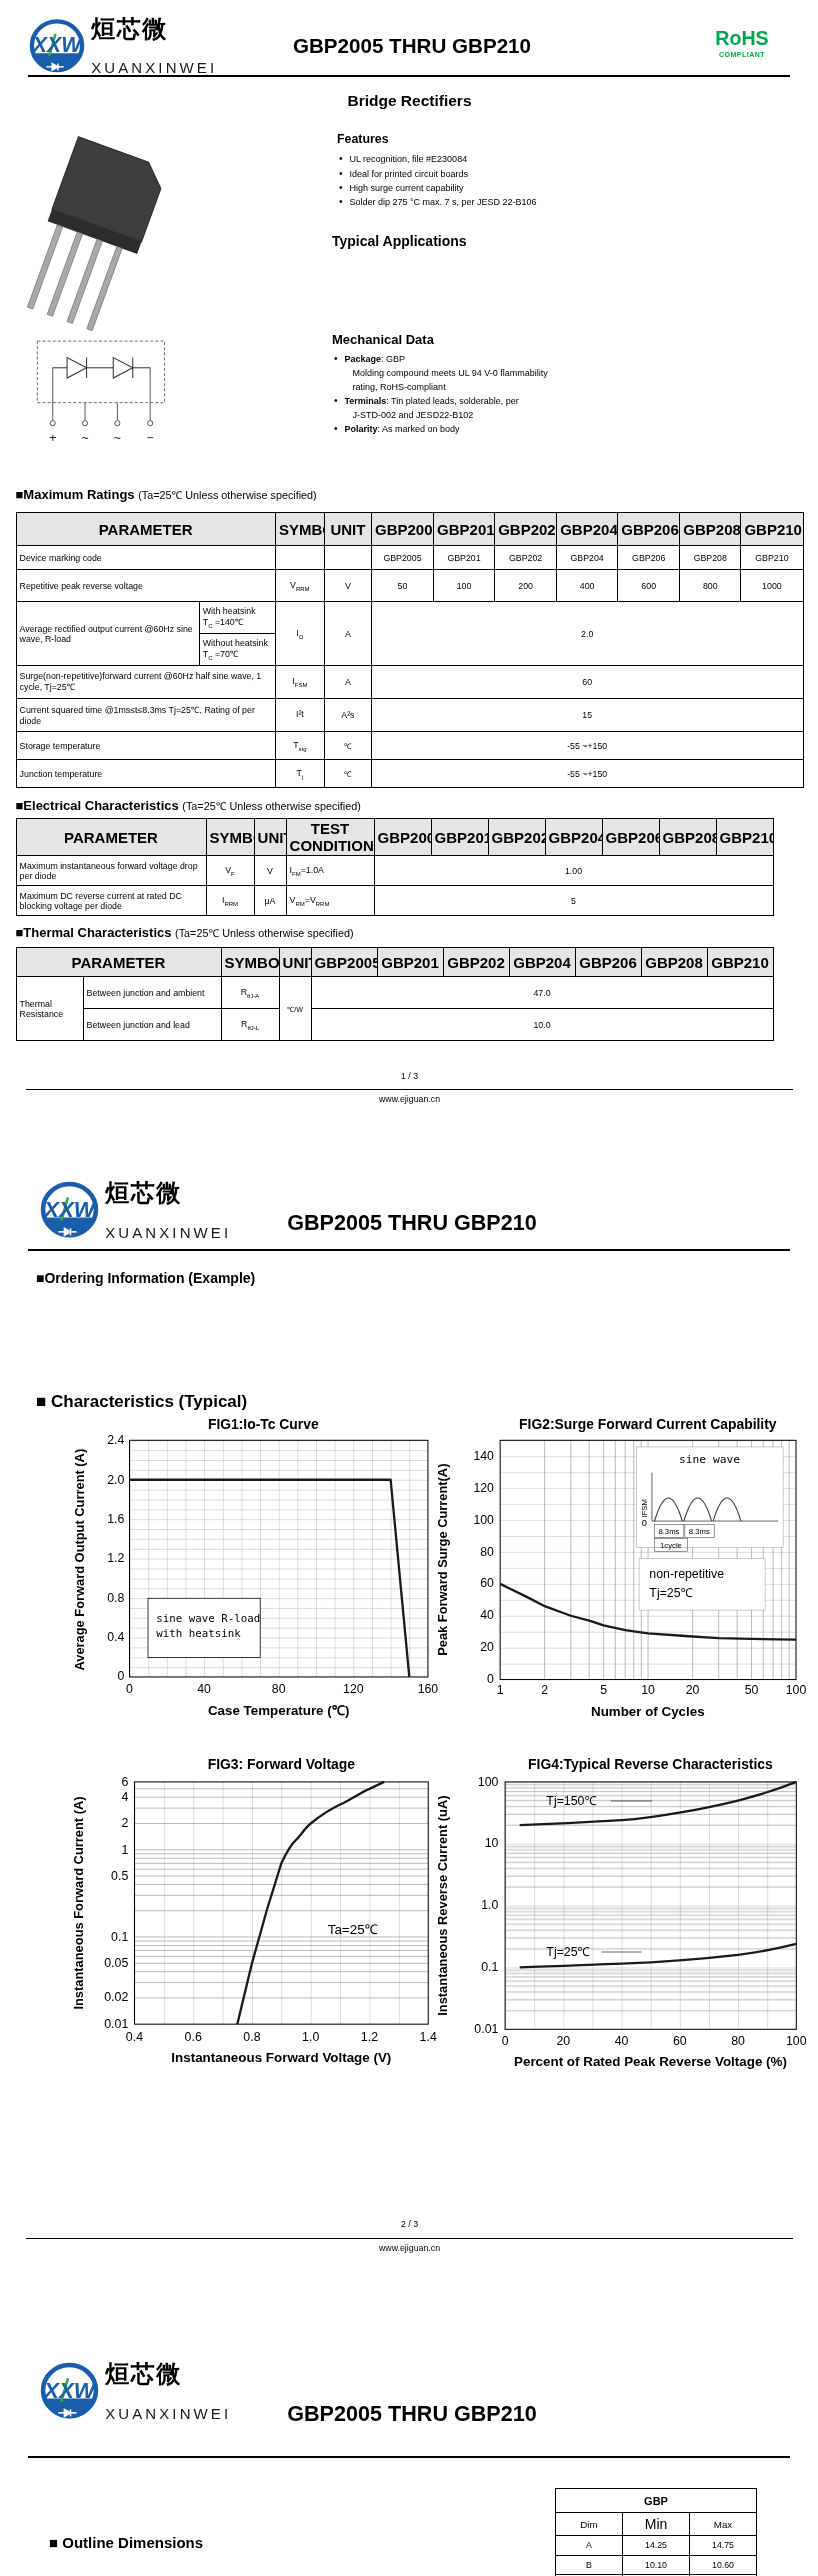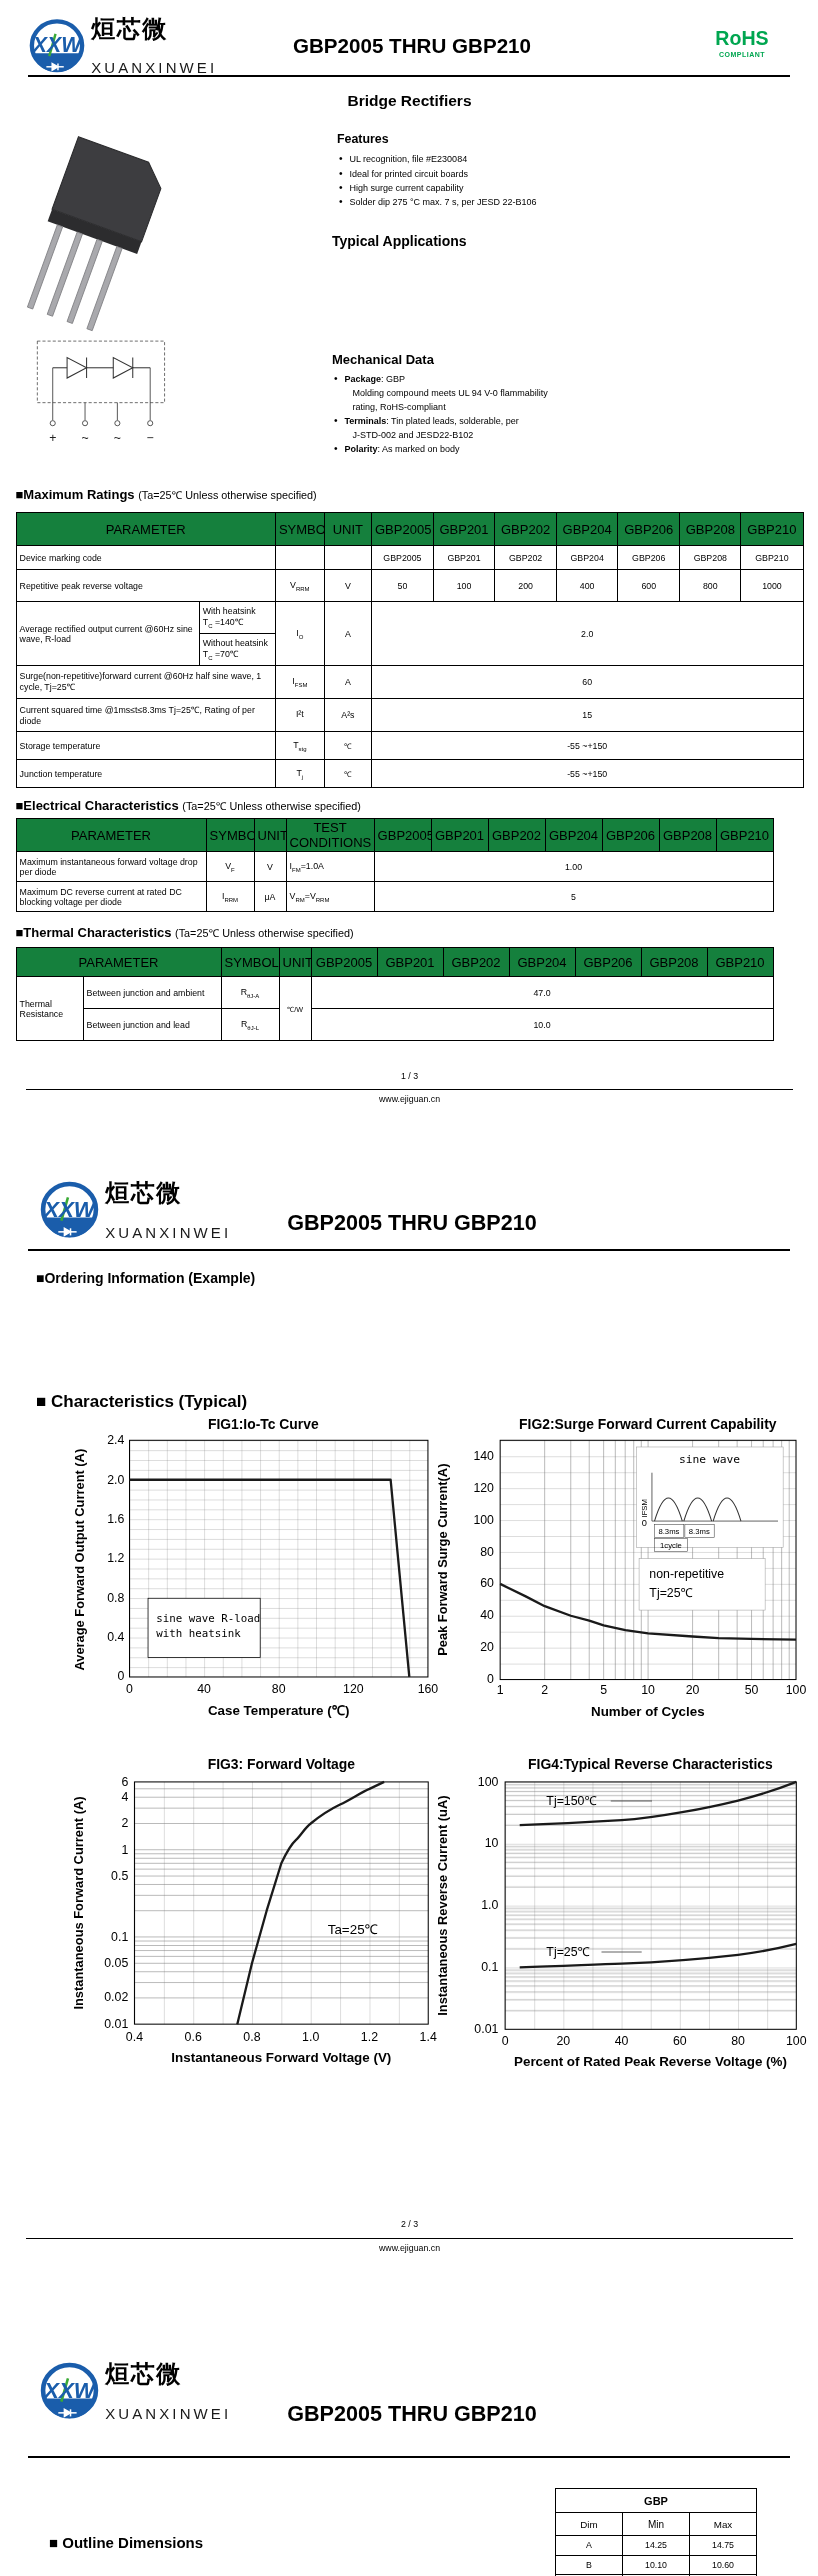"Mechanical Data" div.bullet-list { top: 352px -> 332px }
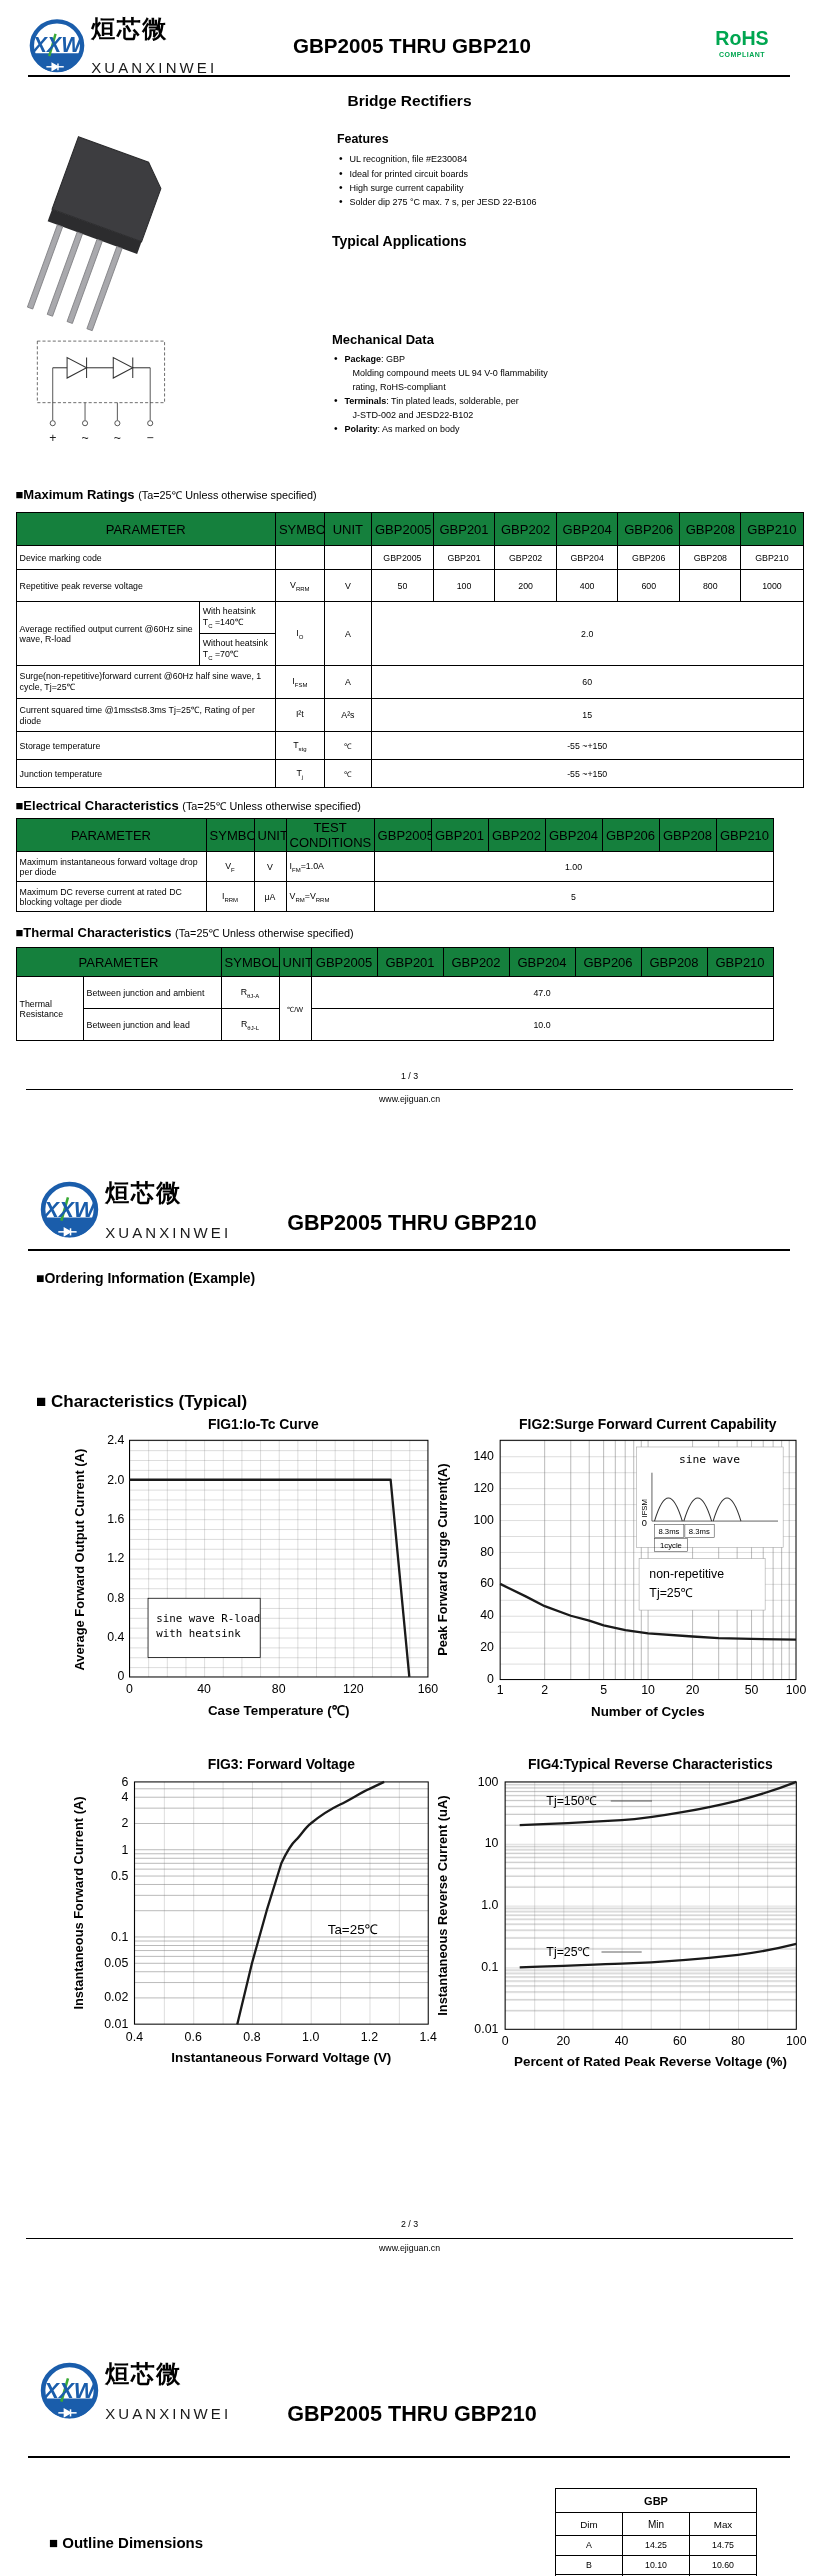"PARAMETER" table.dt td.hd { background: #15803d -> #e5e5e5; font-size: 13px -> 15px; font-weight: normal -> bold }
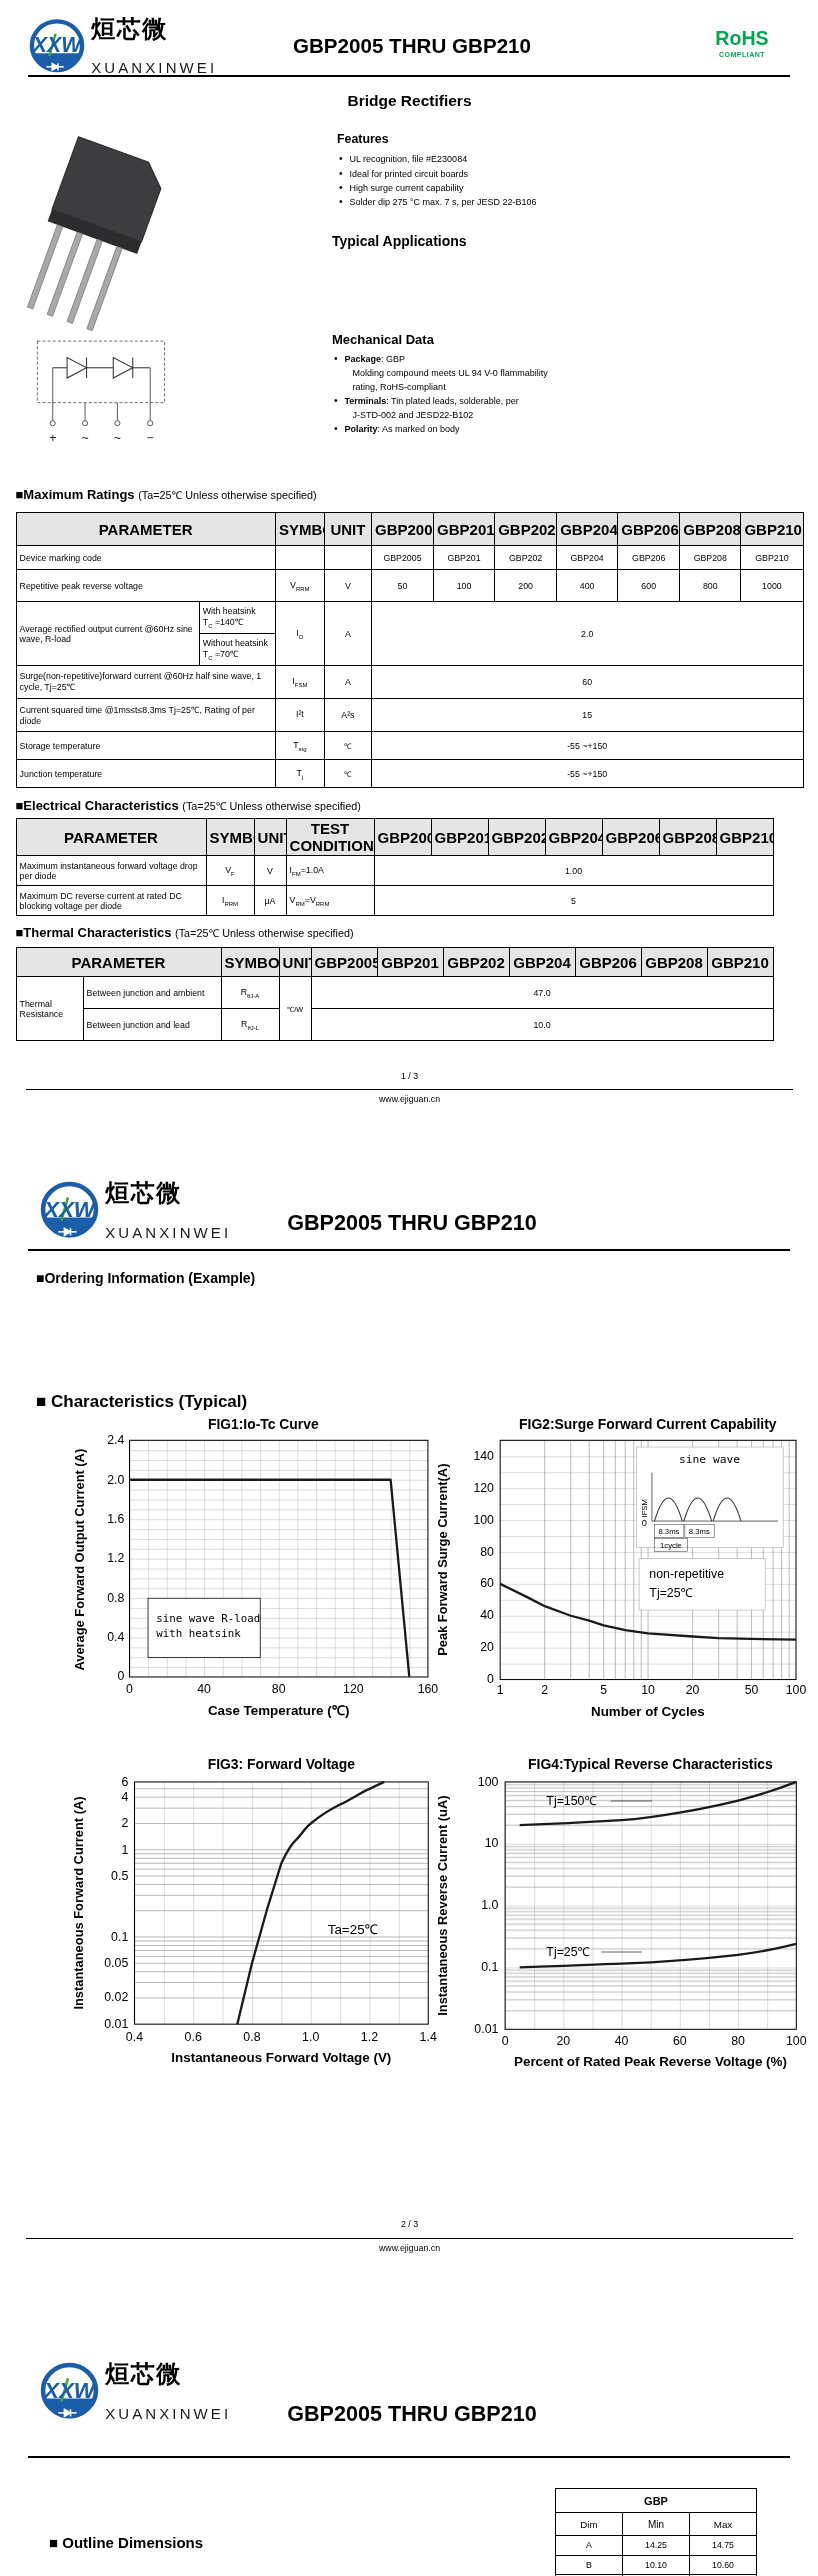"Min" td { font-size: 10px -> 14px }
